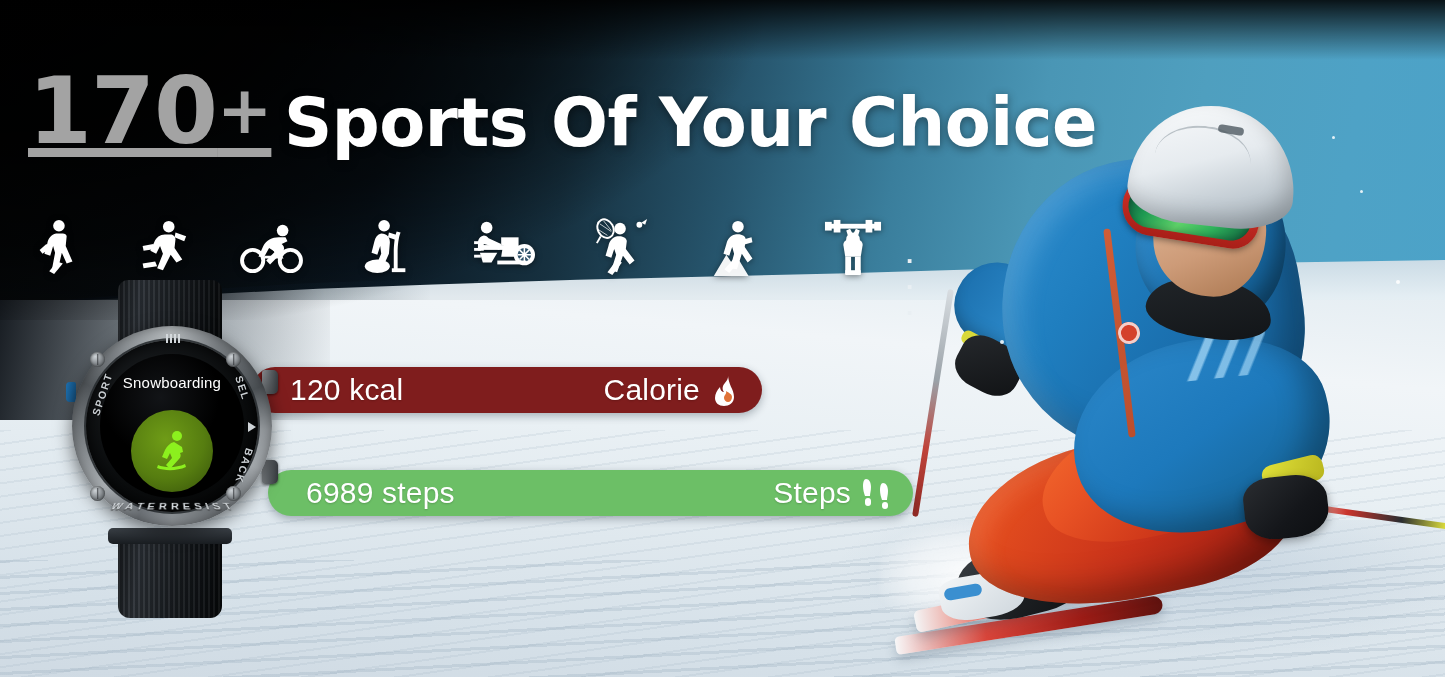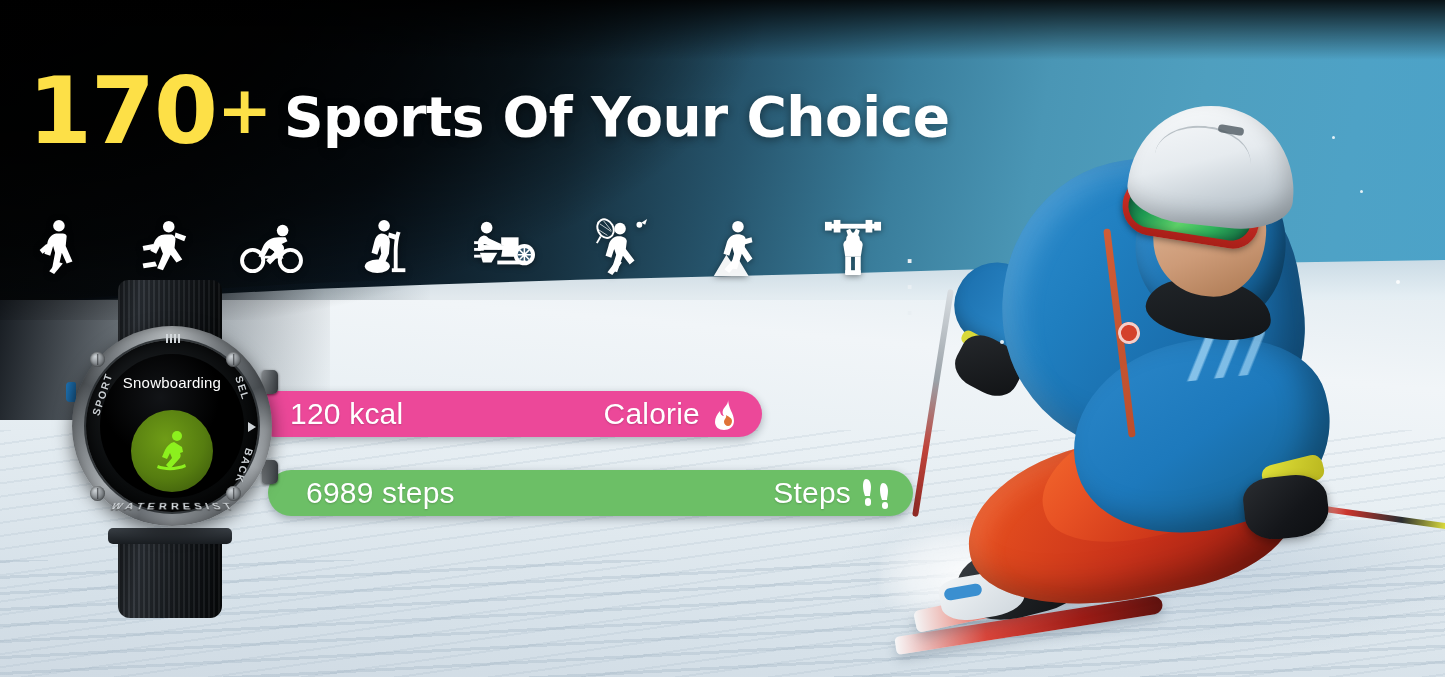"170+" .num170 { color: #fde047 -> #a3a3a3; text-decoration: none -> underline }
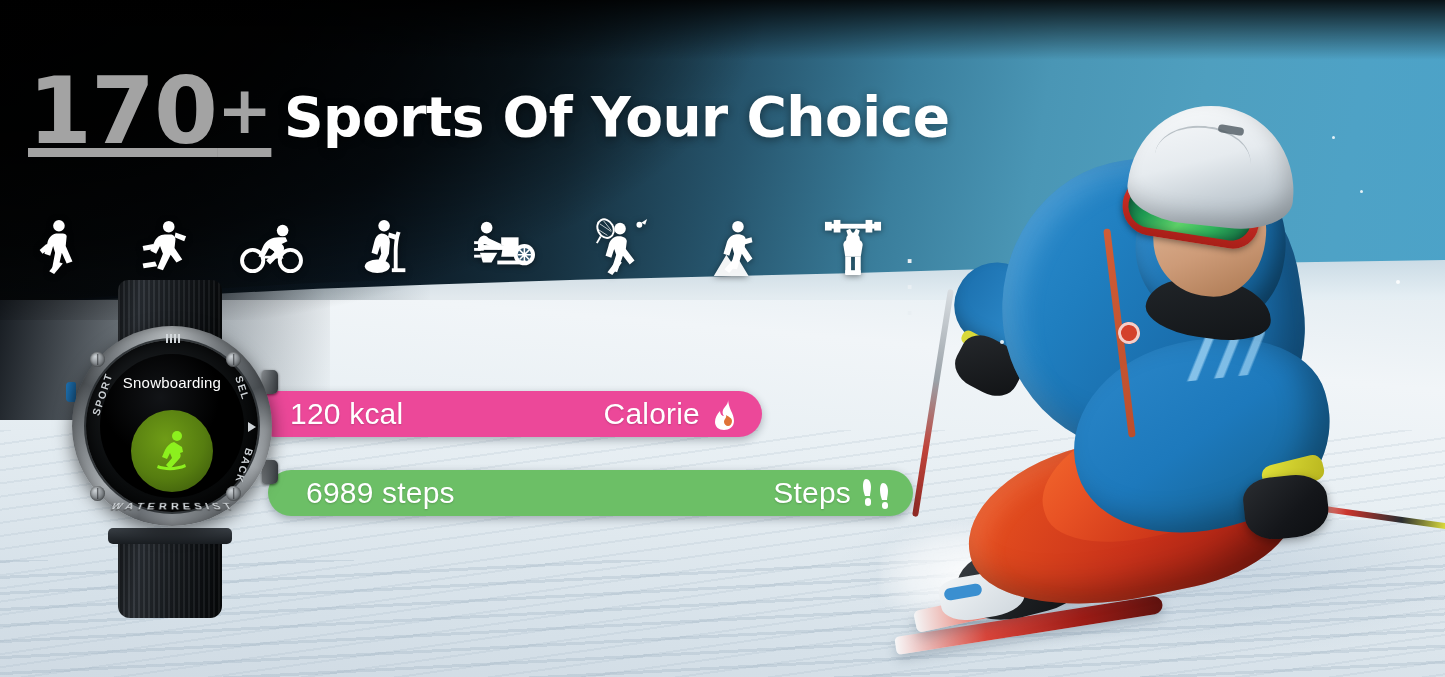"Sports Of Your Choice" .headline { font-size: 55px -> 67px }
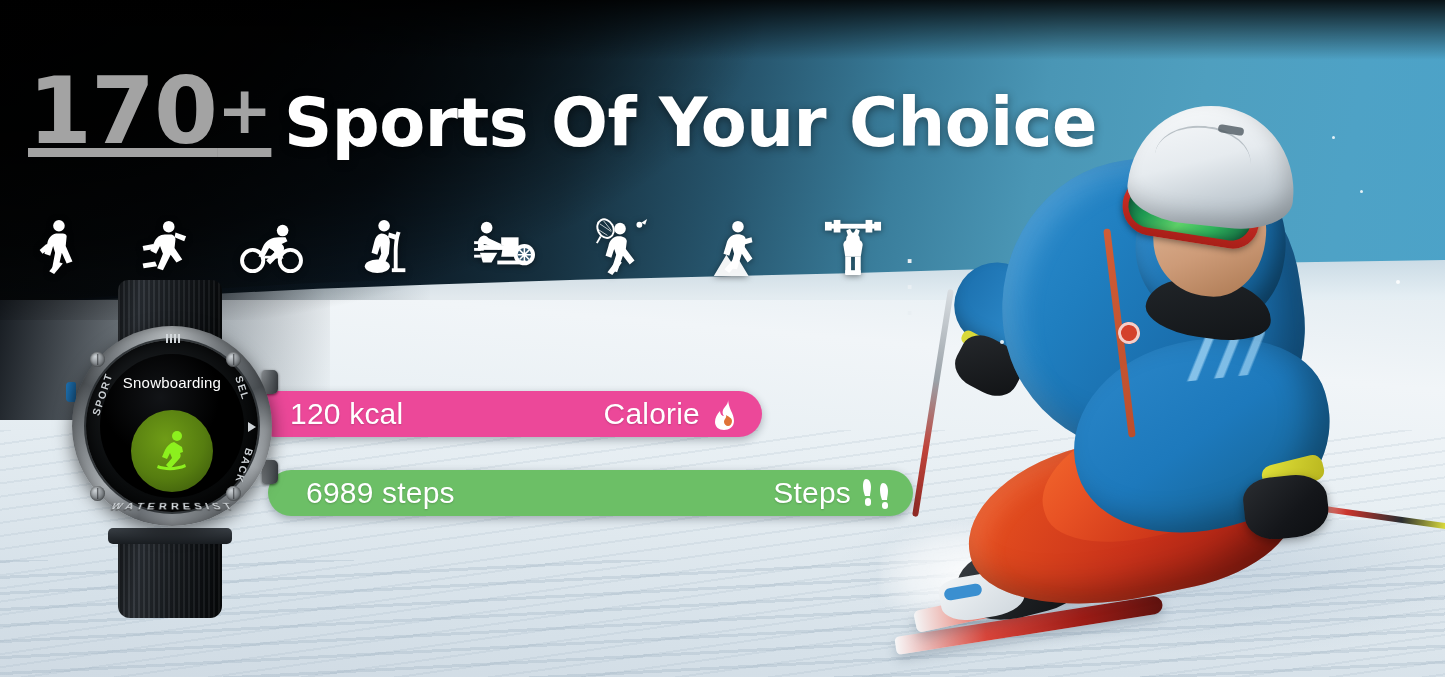"120 kcal" #bar-calorie { background: #ec4899 -> #7f1d1d; top: 391px -> 367px }
